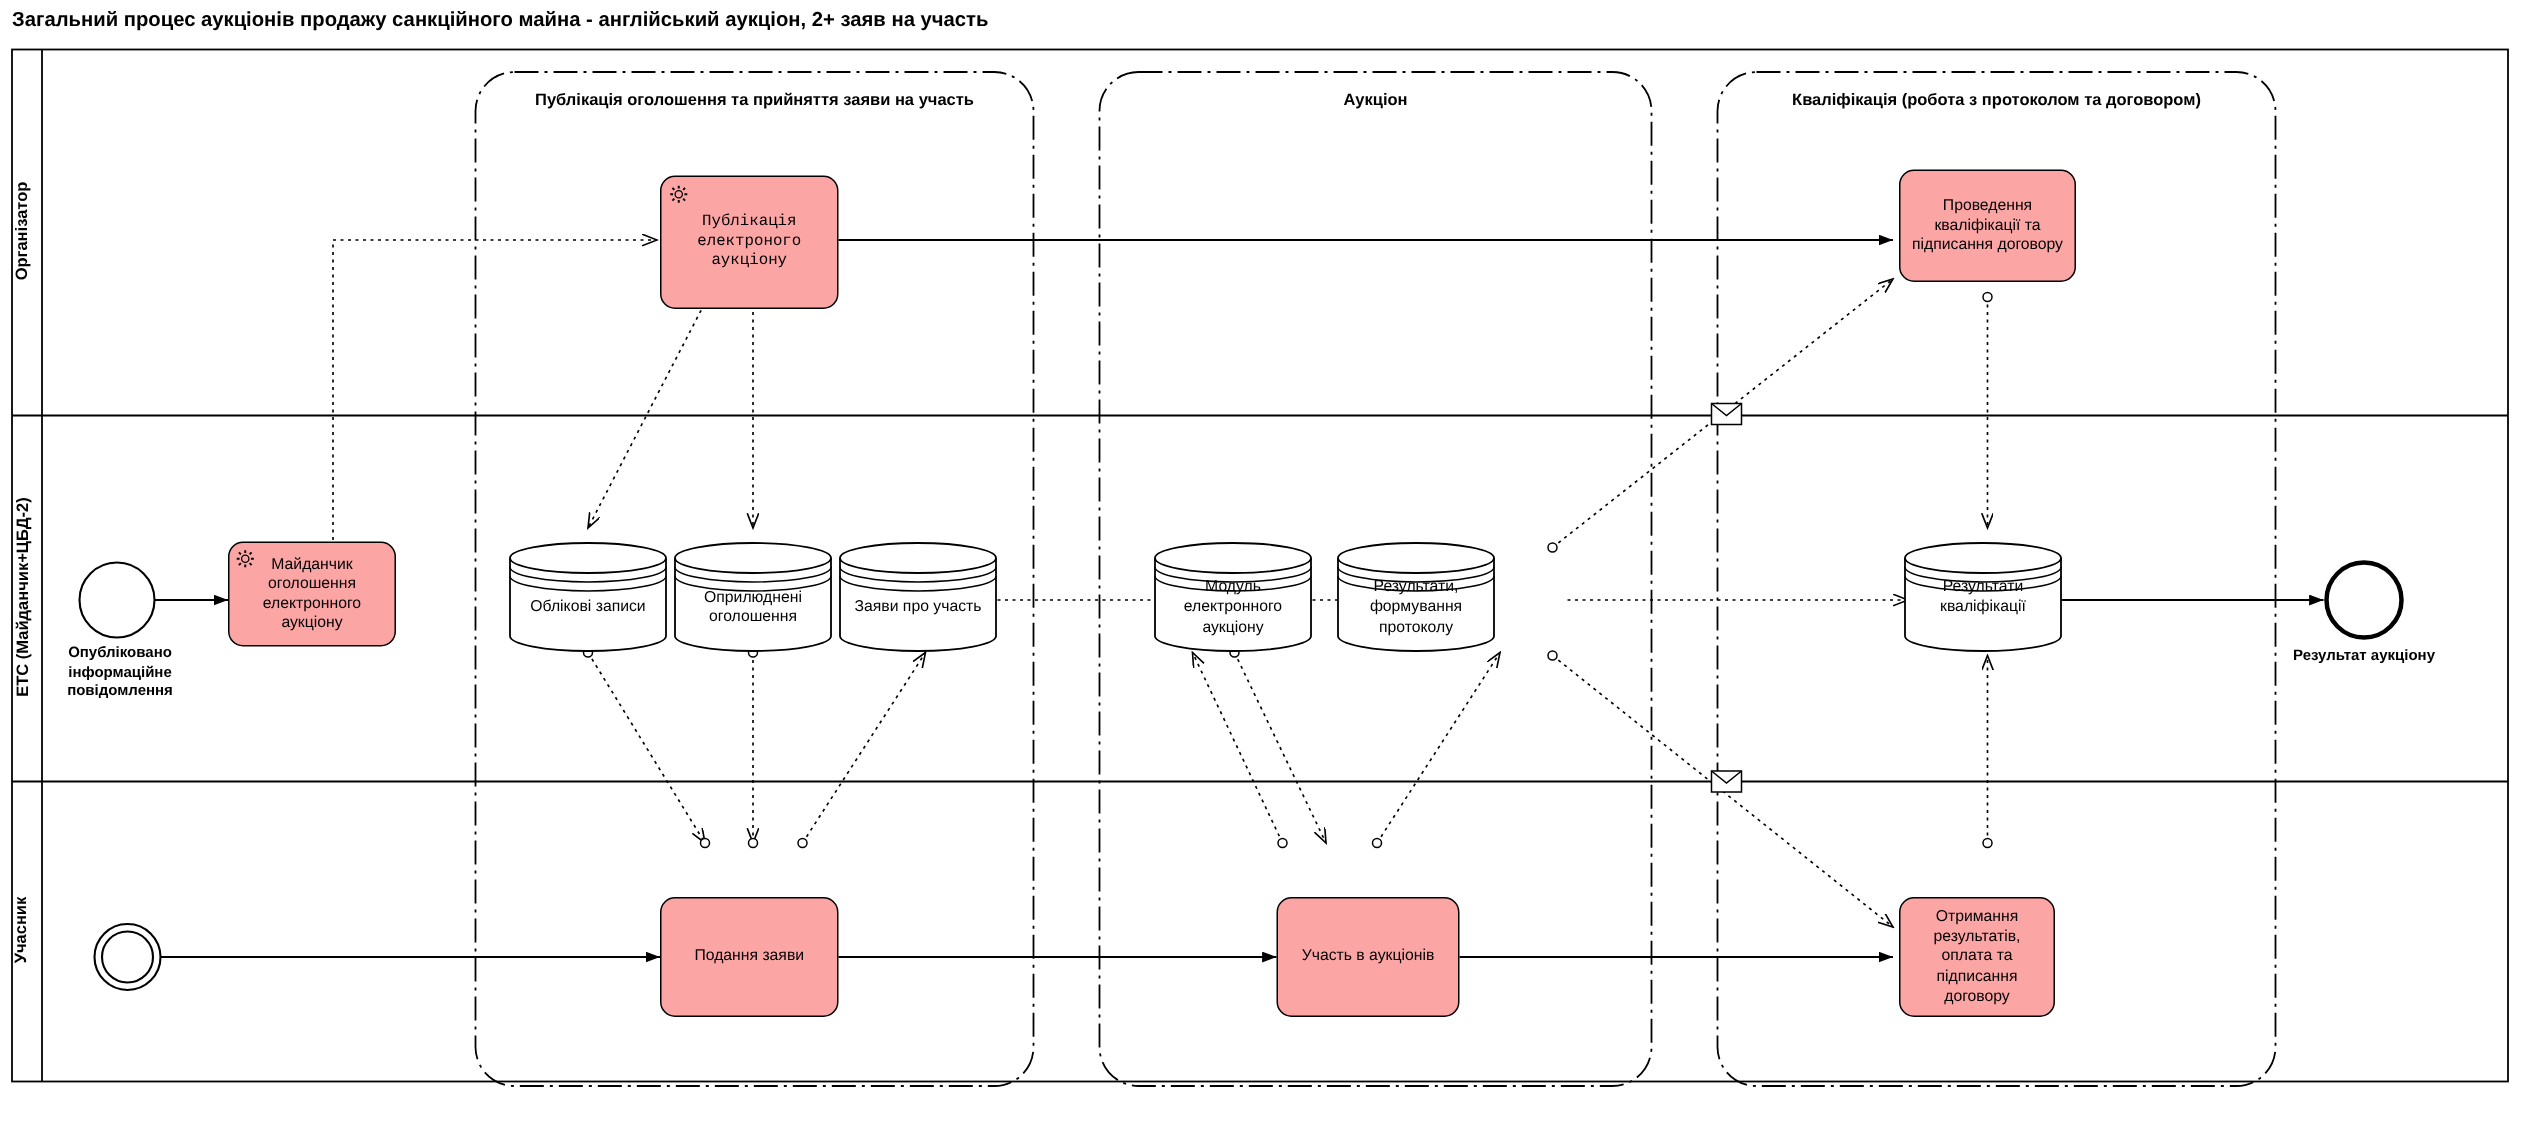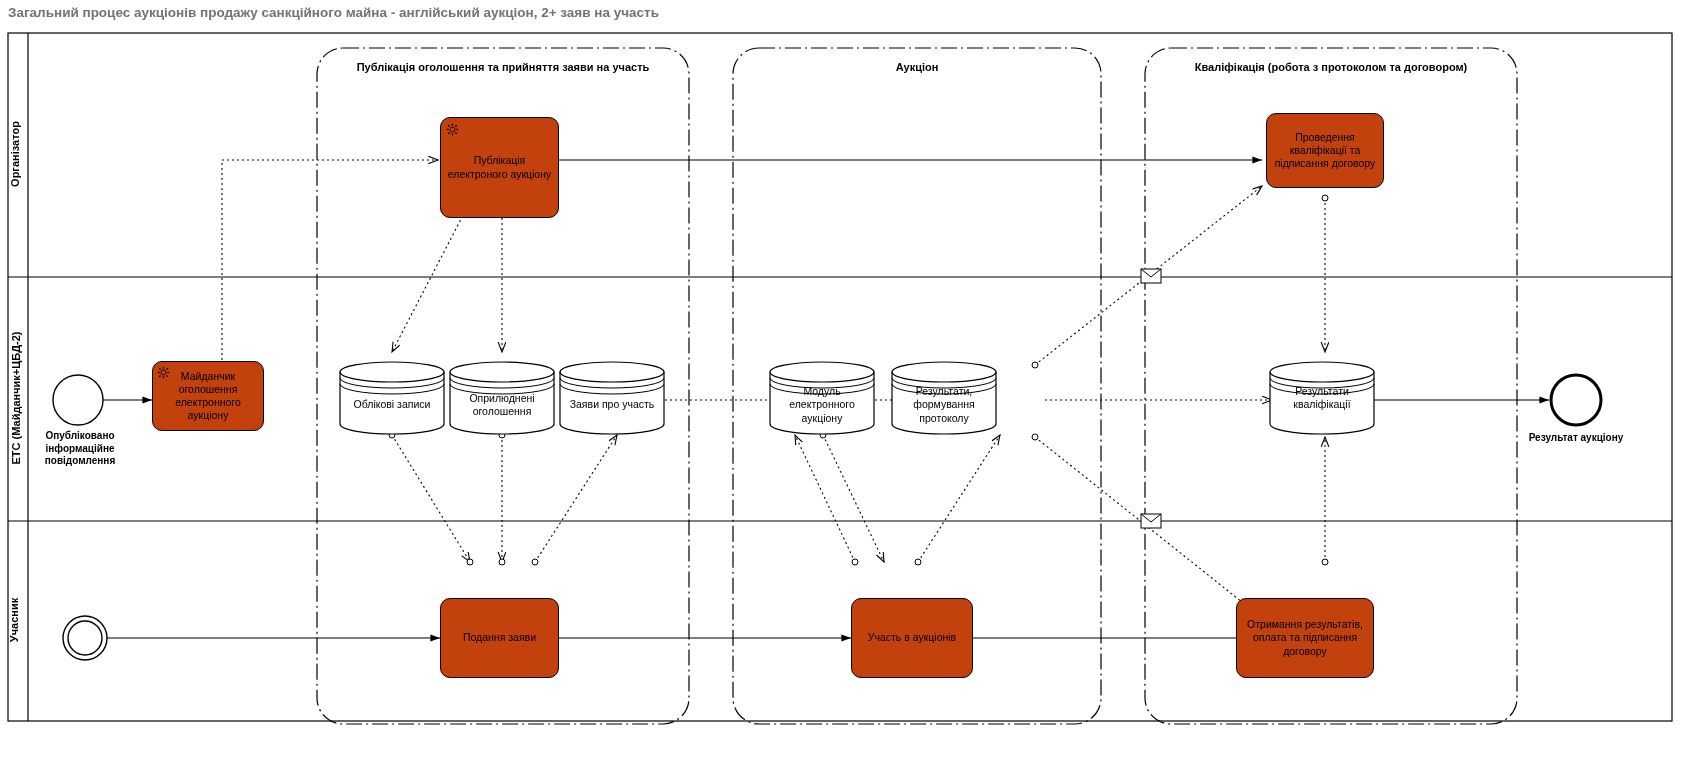"Загальний процес аукціонів продажу" .title { color: #737373 -> #000000 }
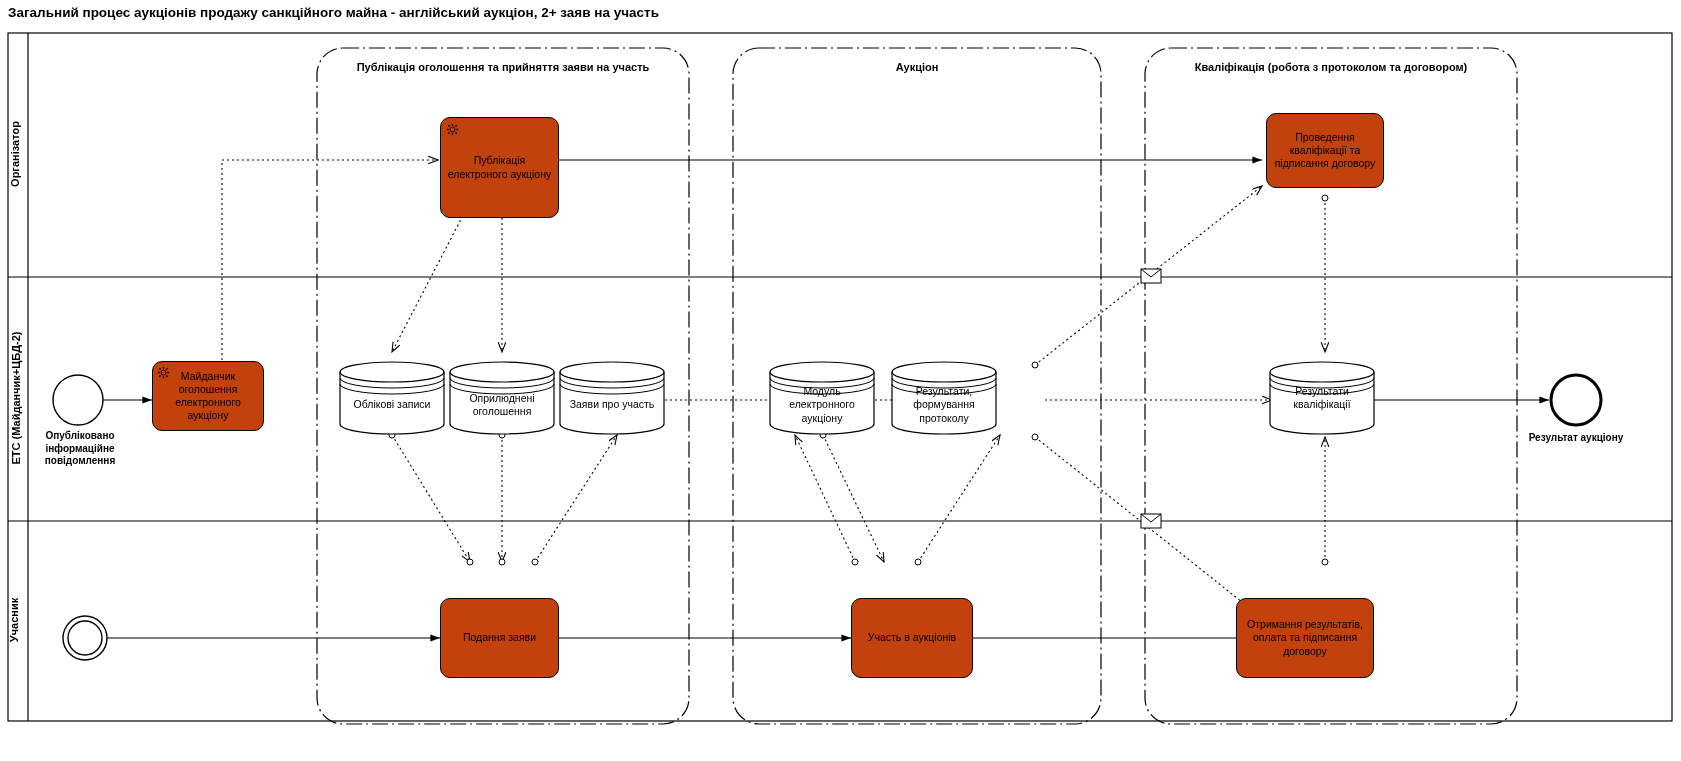"Проведення кваліфікації та підписання" .node { background: #c2410c -> #fca5a5 }
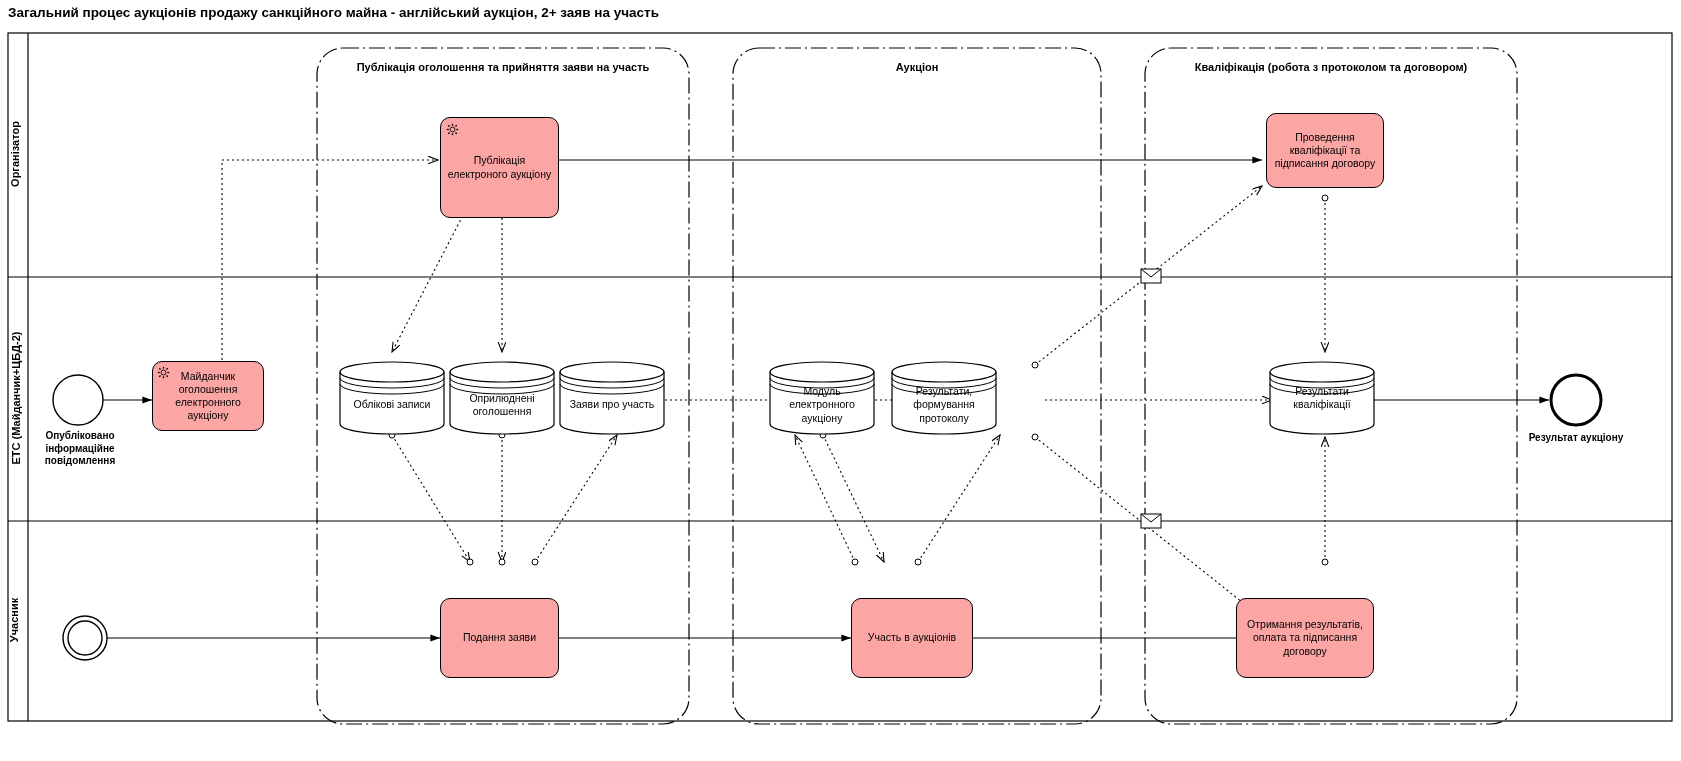"Публікація електроного аукціону" div.node { font-family: none -> Liberation Mono, monospace; height: 101px -> 89px }
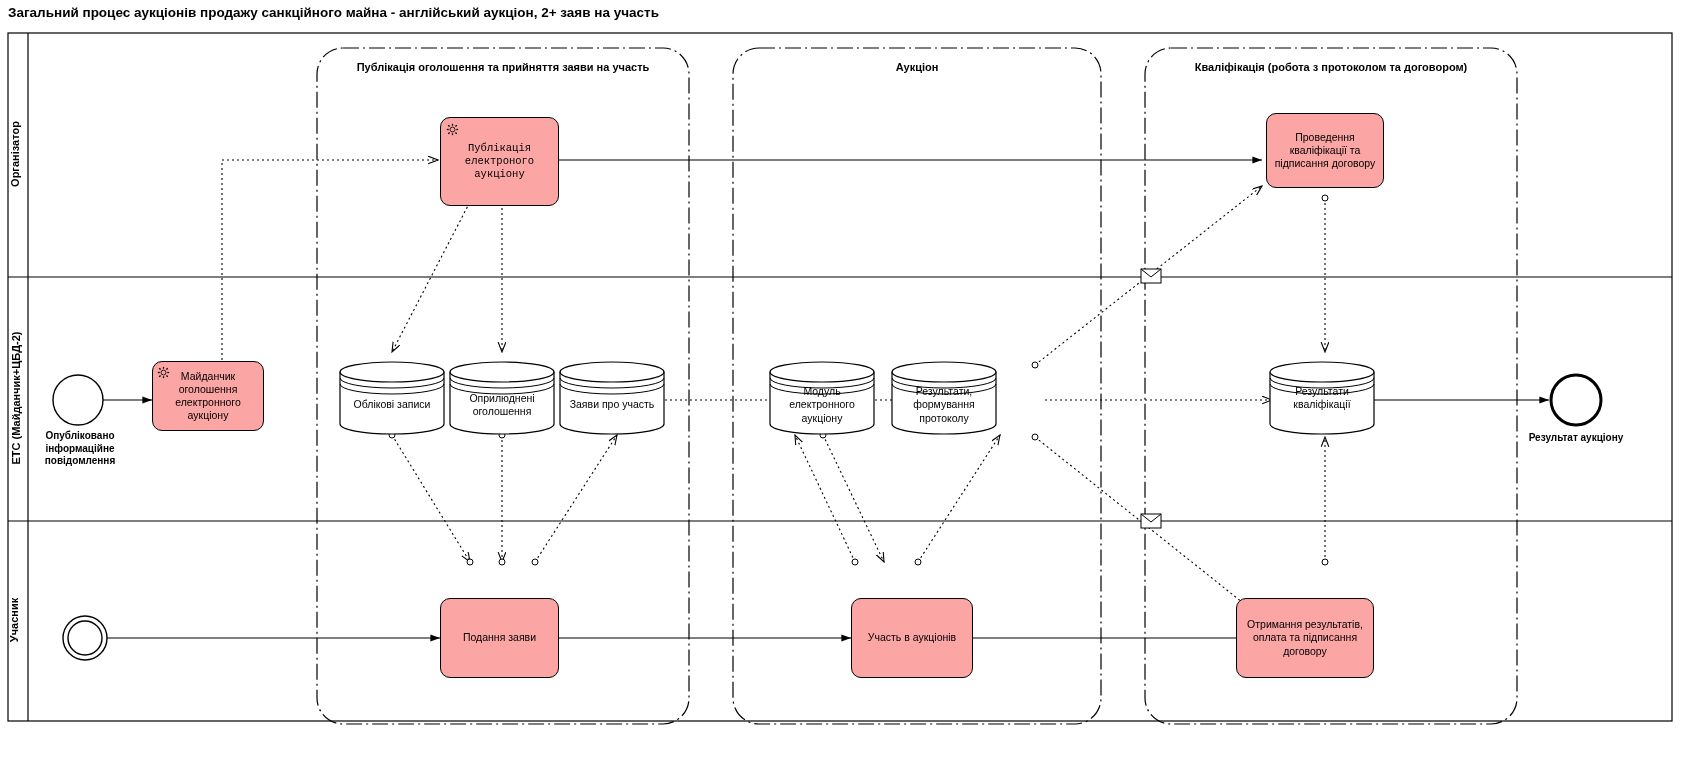"Отримання результатів, оплата та" div.node { left: 1236px -> 1266px; width: 138px -> 104px }
